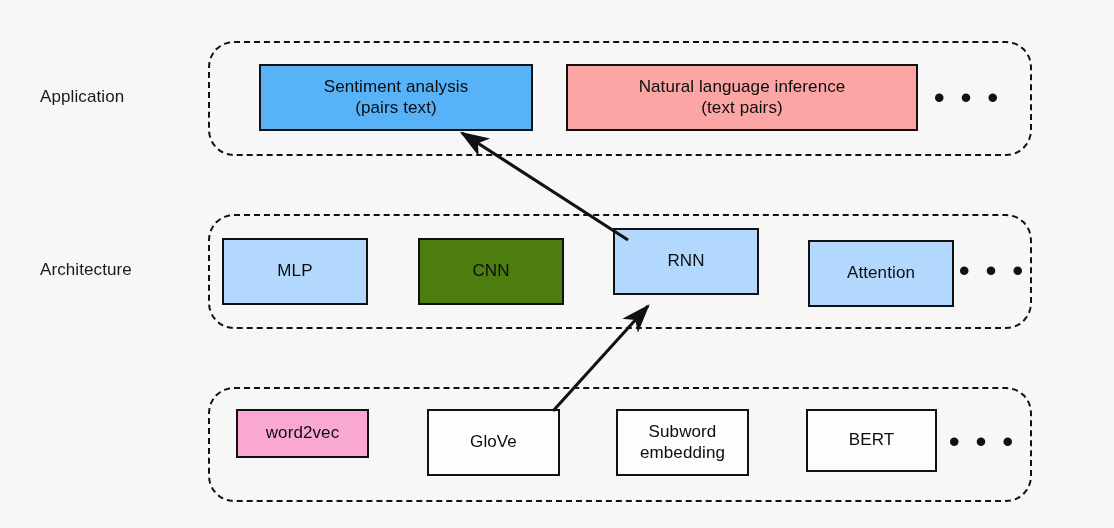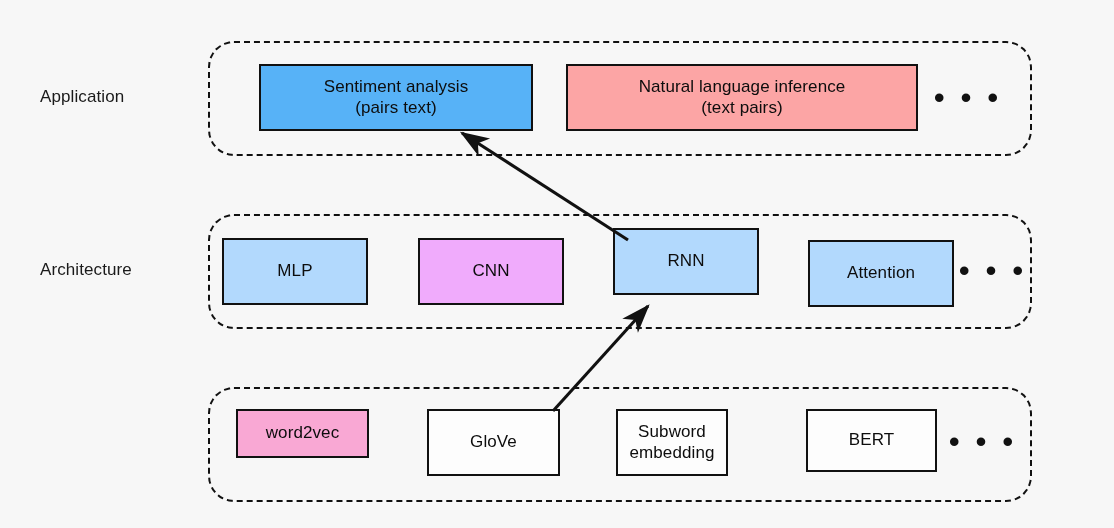"CNN" div.node { background: #f0abfc -> #4d7c0f }
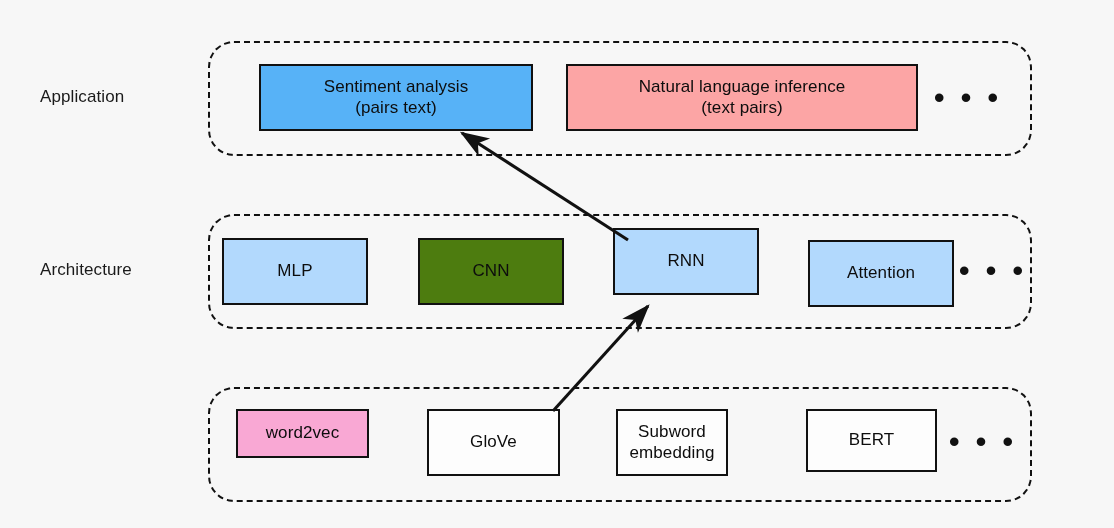"Subword" div.node { width: 112px -> 133px }
